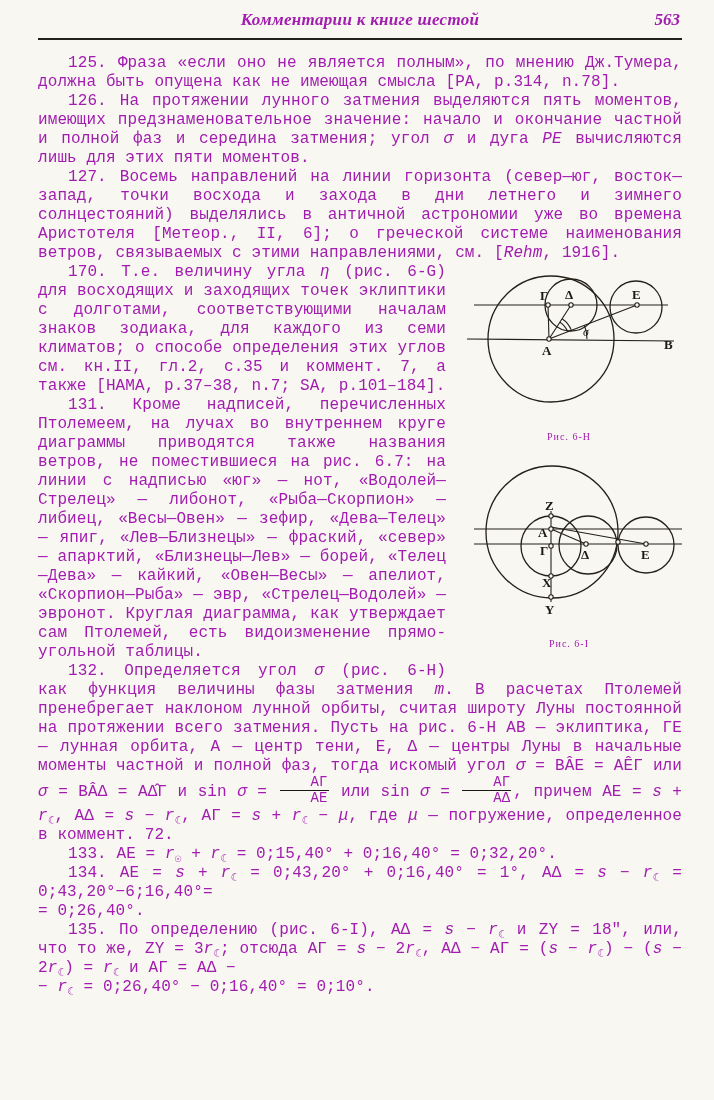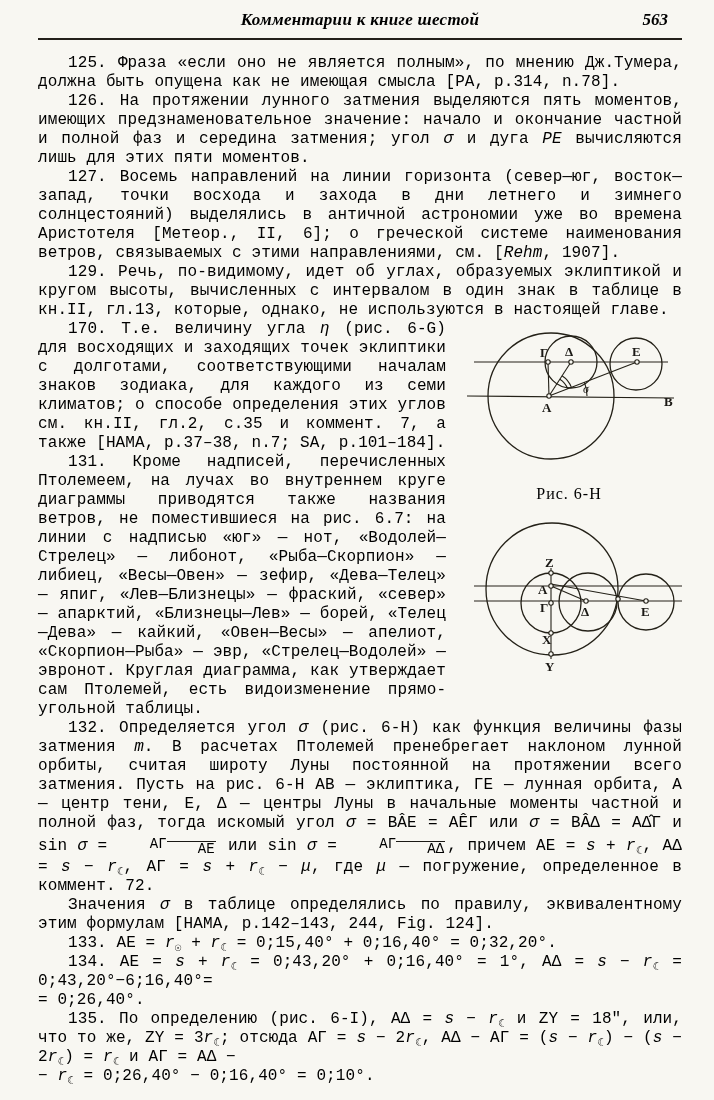"Комментарии к книге шестой" .page { color: #000000 -> #a21caf }
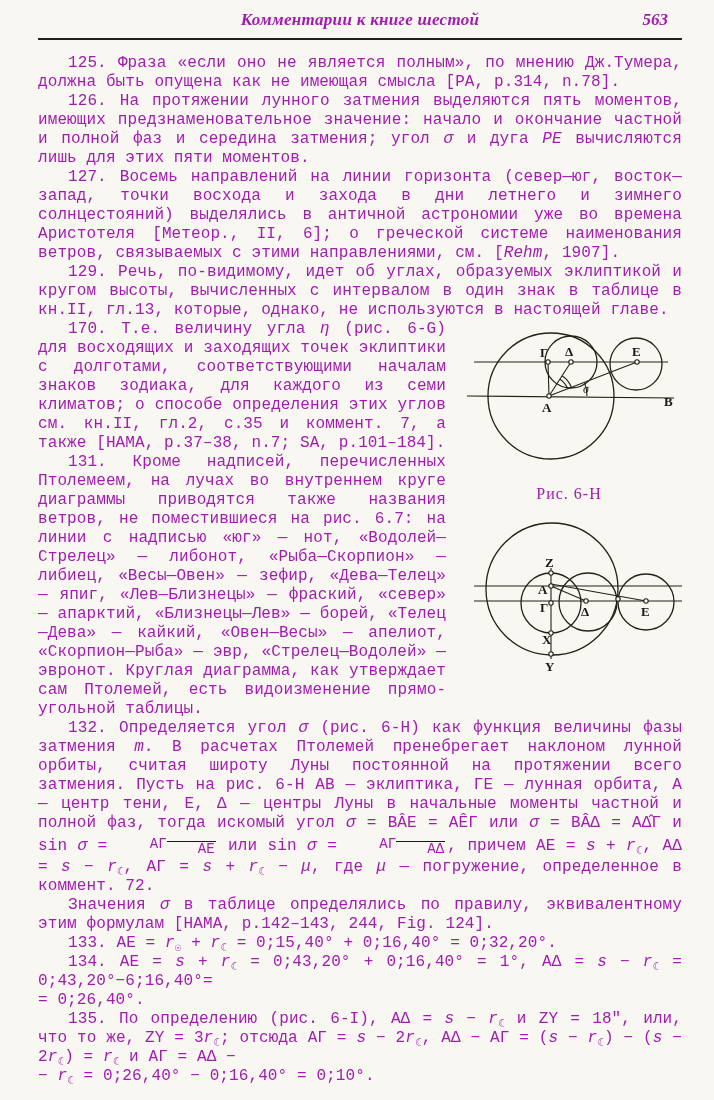"563" .hdr .pageno { right: 14px -> 2px }
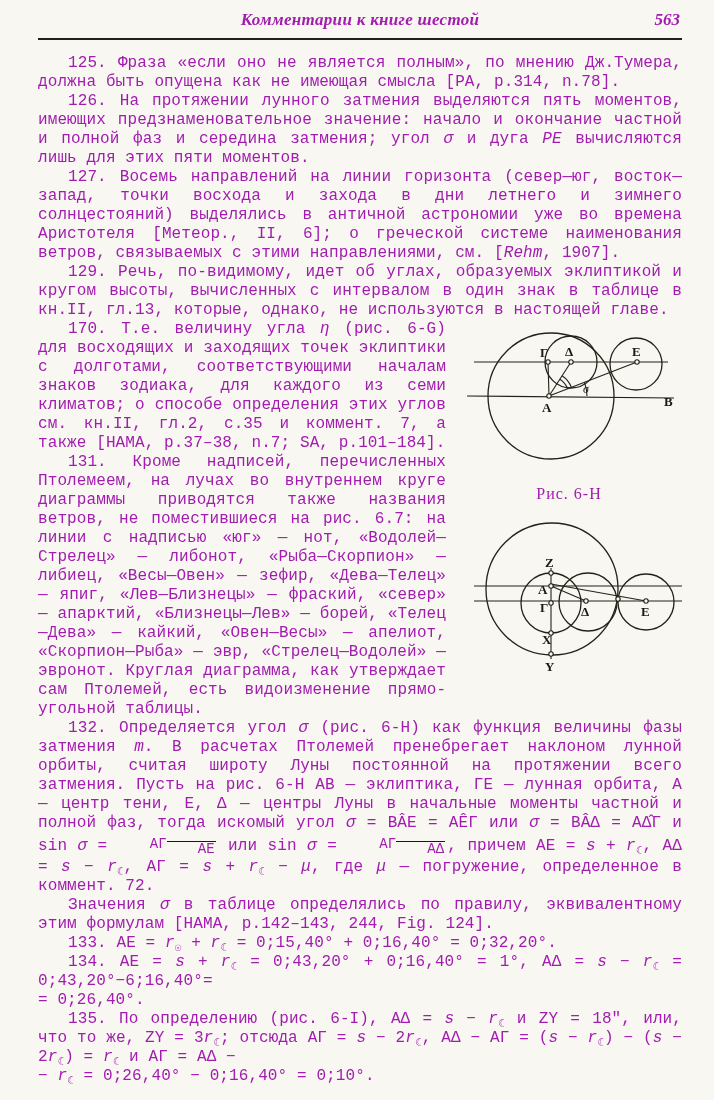", 1907]." span { text: 1907 -> 1916 }
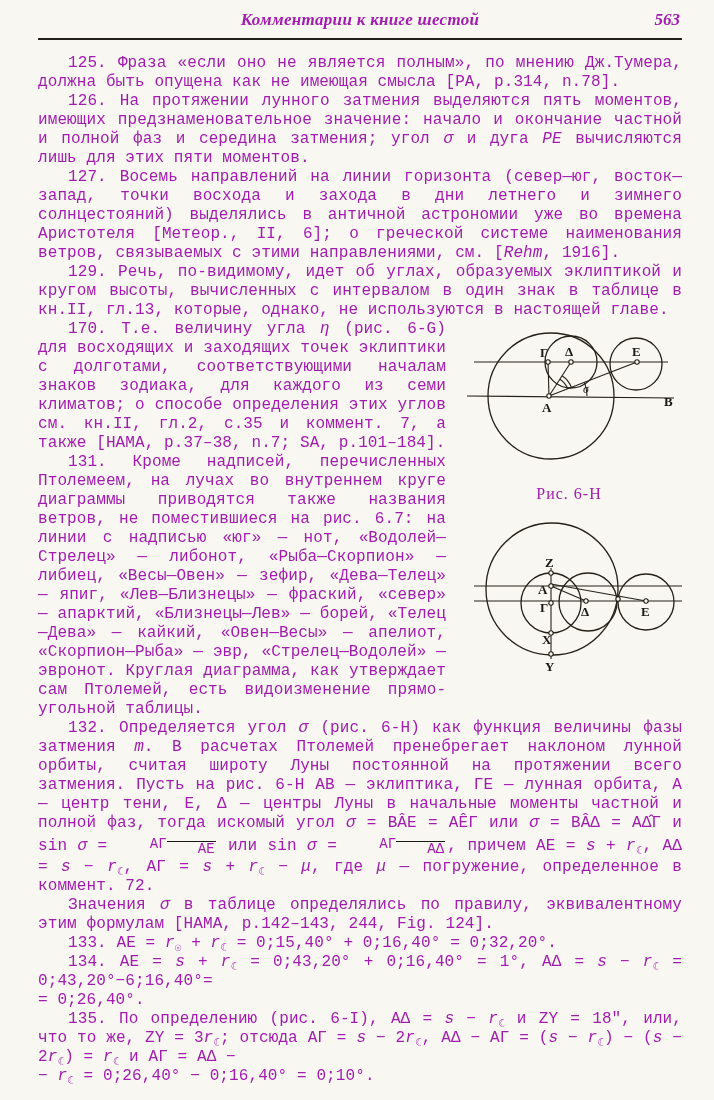"129. Речь, по-видимому, идет об" p { html: <p><span>129. Речь, по-видимому, идет об углах, образуемых эклиптикой и кругом высоты, вычисленных с интервалом в один знак в таблице в кн.II, гл.13, которые, однако, не используются в настоящей главе.</span></p> -> none }
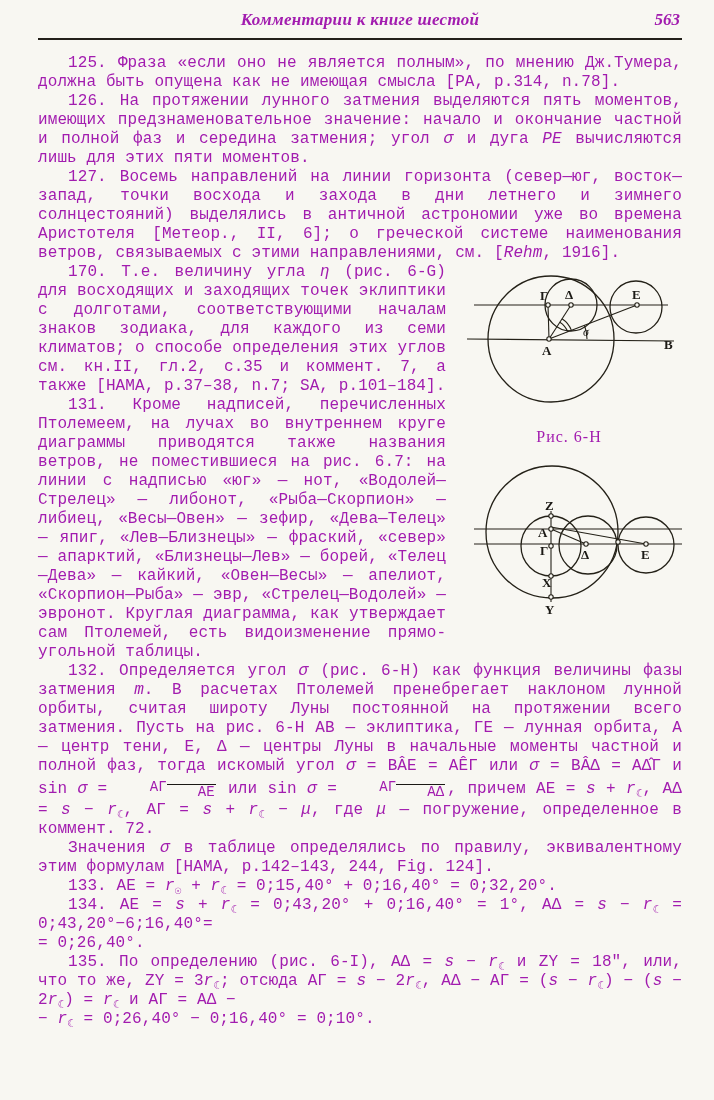"Рис. 6-H" .figcap { font-size: 16px -> 10px }
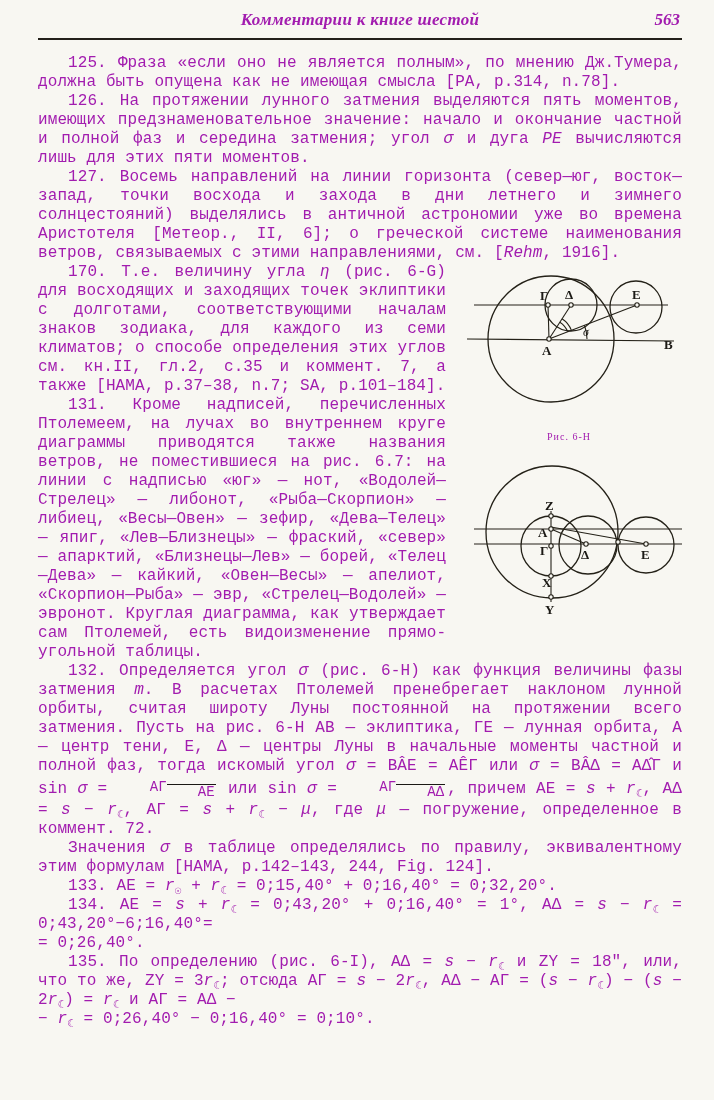"Рис. 6-I" div.figcap { html: none -> <div>Рис. 6-I</div> }
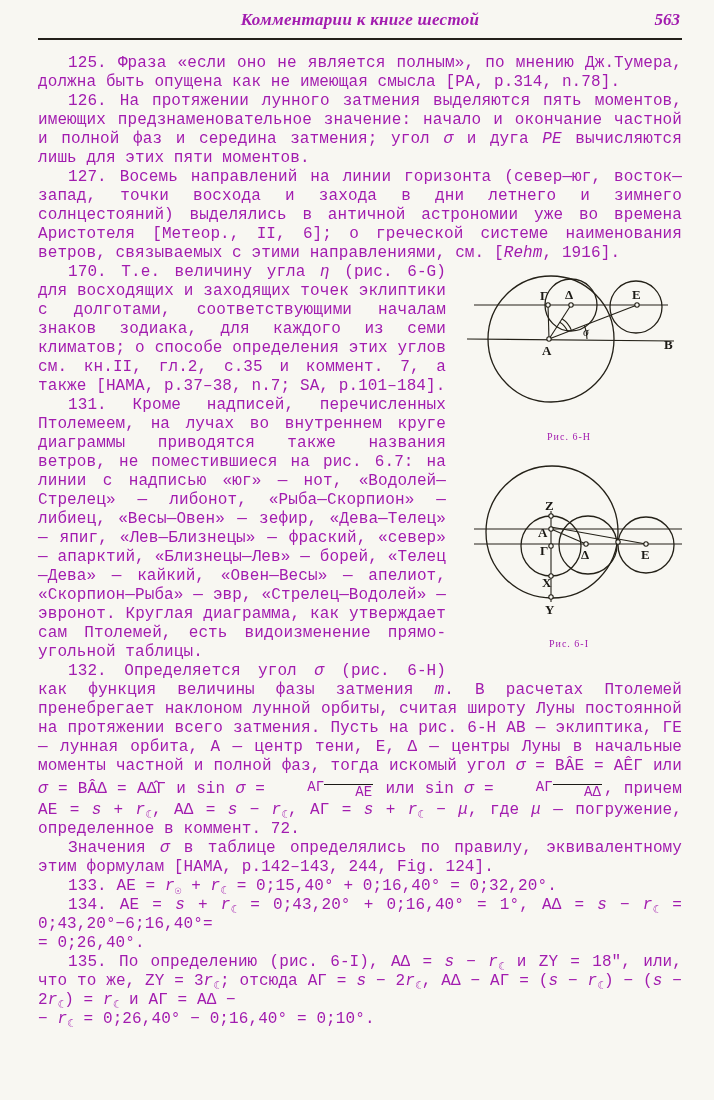"АГ" .frac { flex-direction: row -> column }
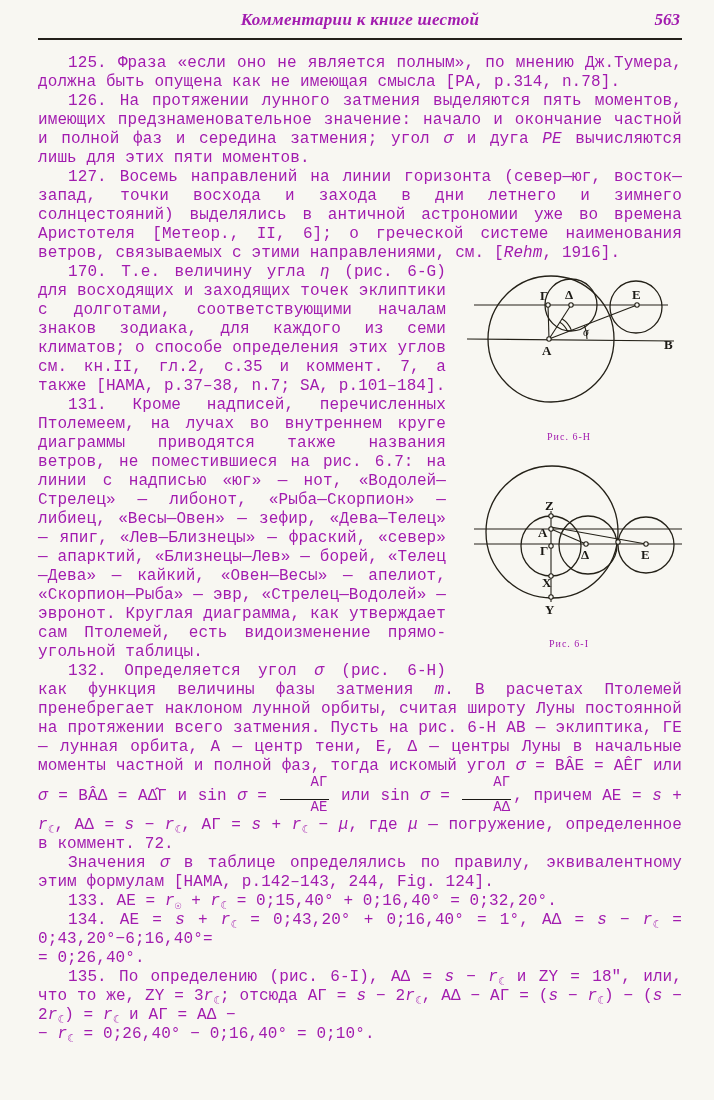"АЕ" .frac .den { margin-top: 9px -> none }
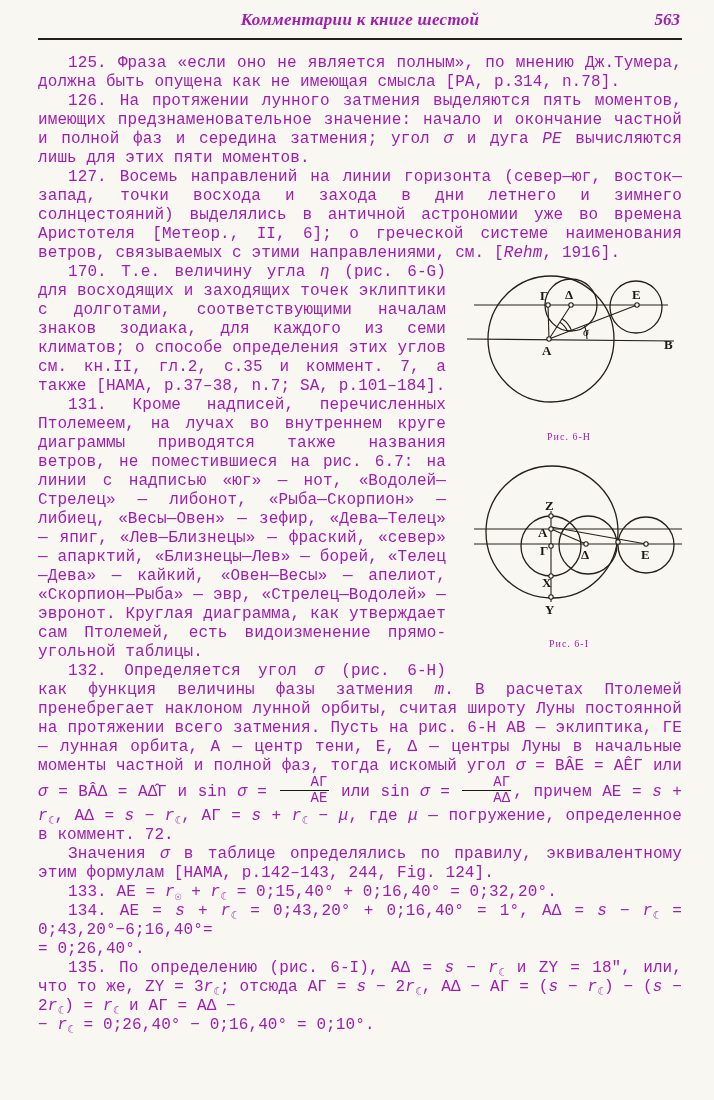"Значения σ в таблице определялись" p { html: <p><span>Значения </span><span>σ</span><span> в таблице определялись по правилу, эквивалентному этим формулам [HAMA, p.142–143, 244, Fig. 124].</span></p> -> none }
